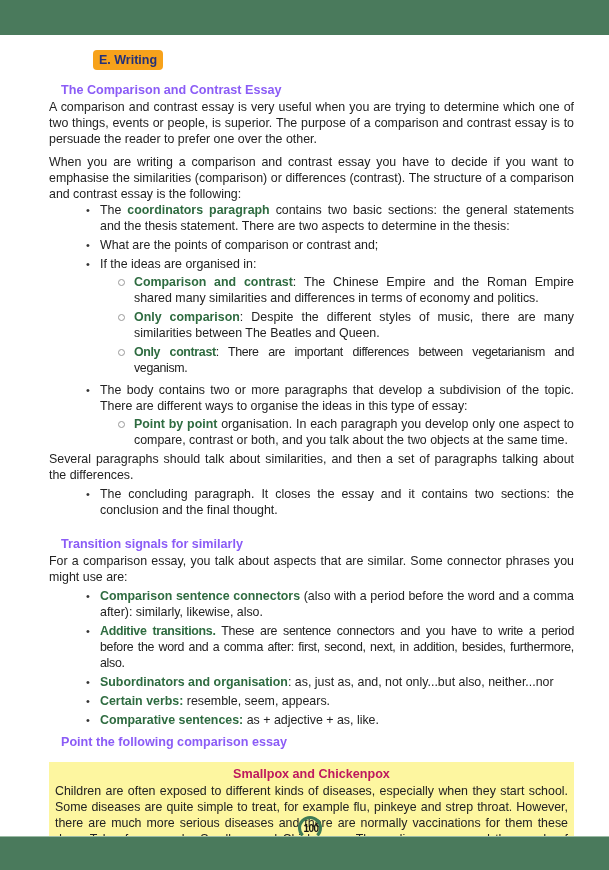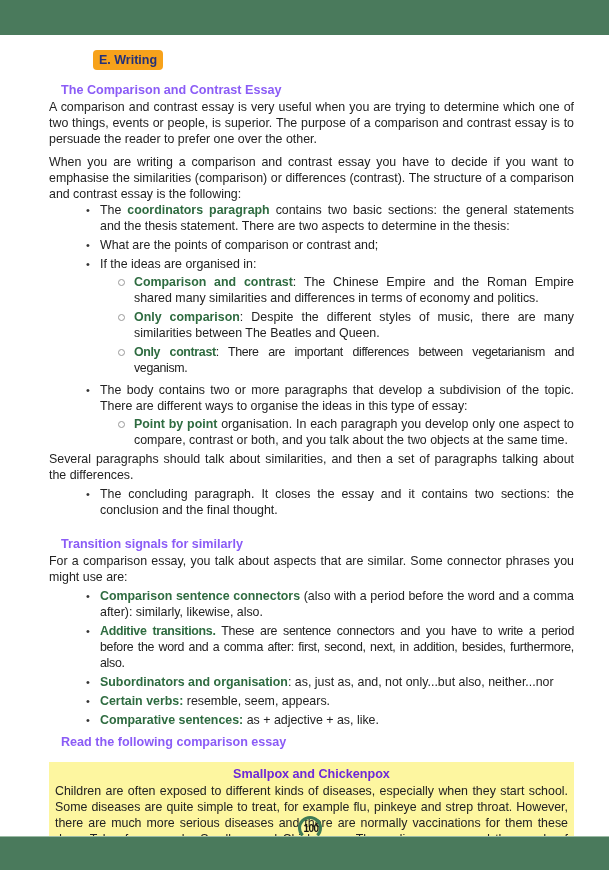"Read the following comparison essay" p.h { text: Read -> Point }
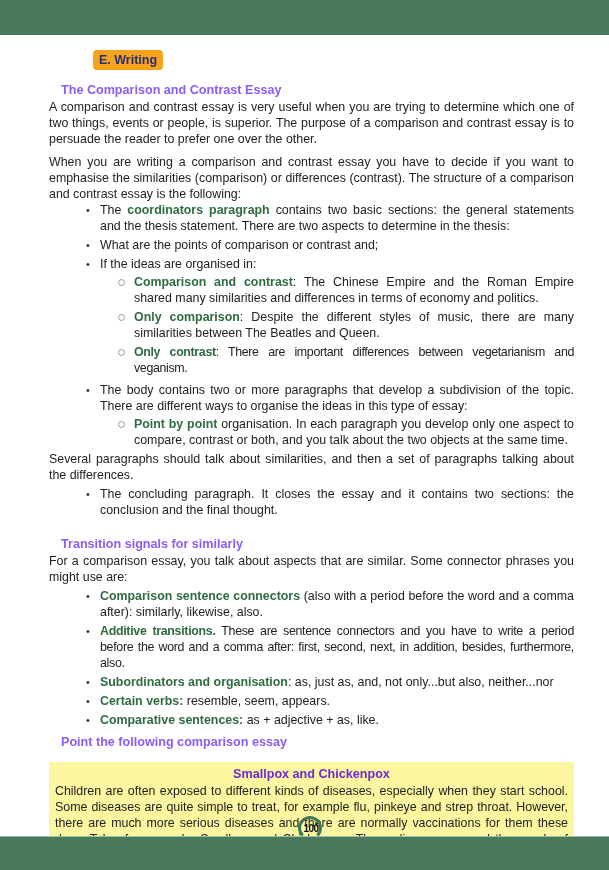"Smallpox and Chickenpox" .box-title { color: #6d28d9 -> #be185d }
